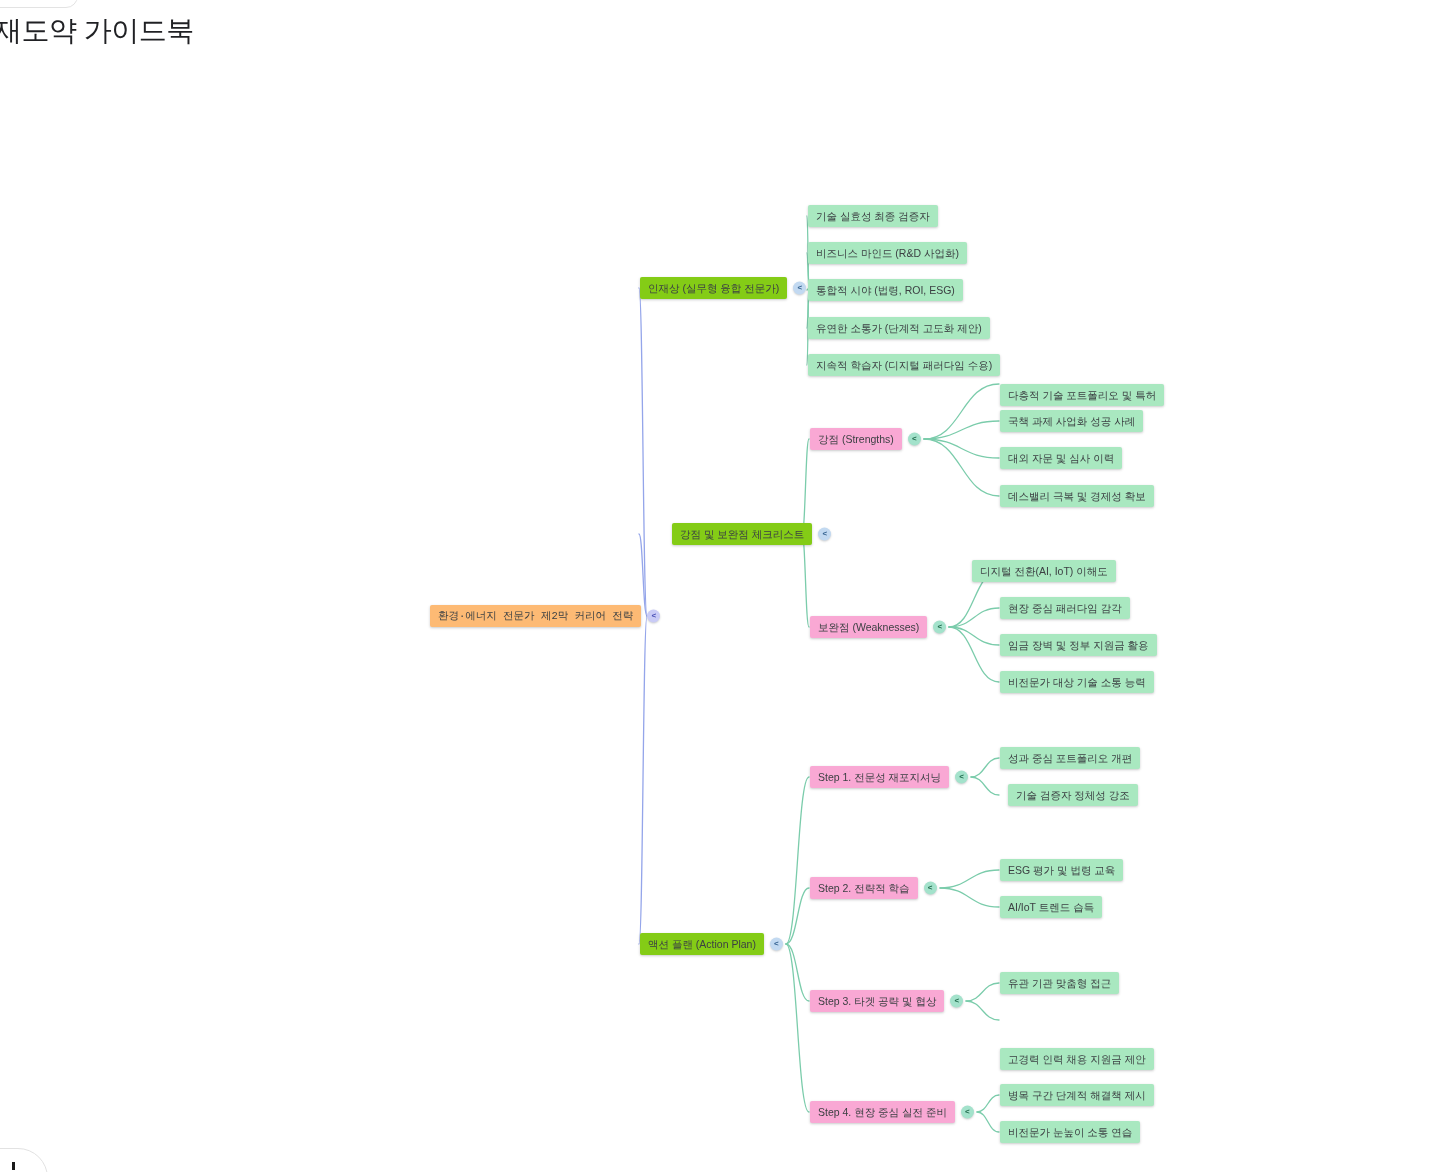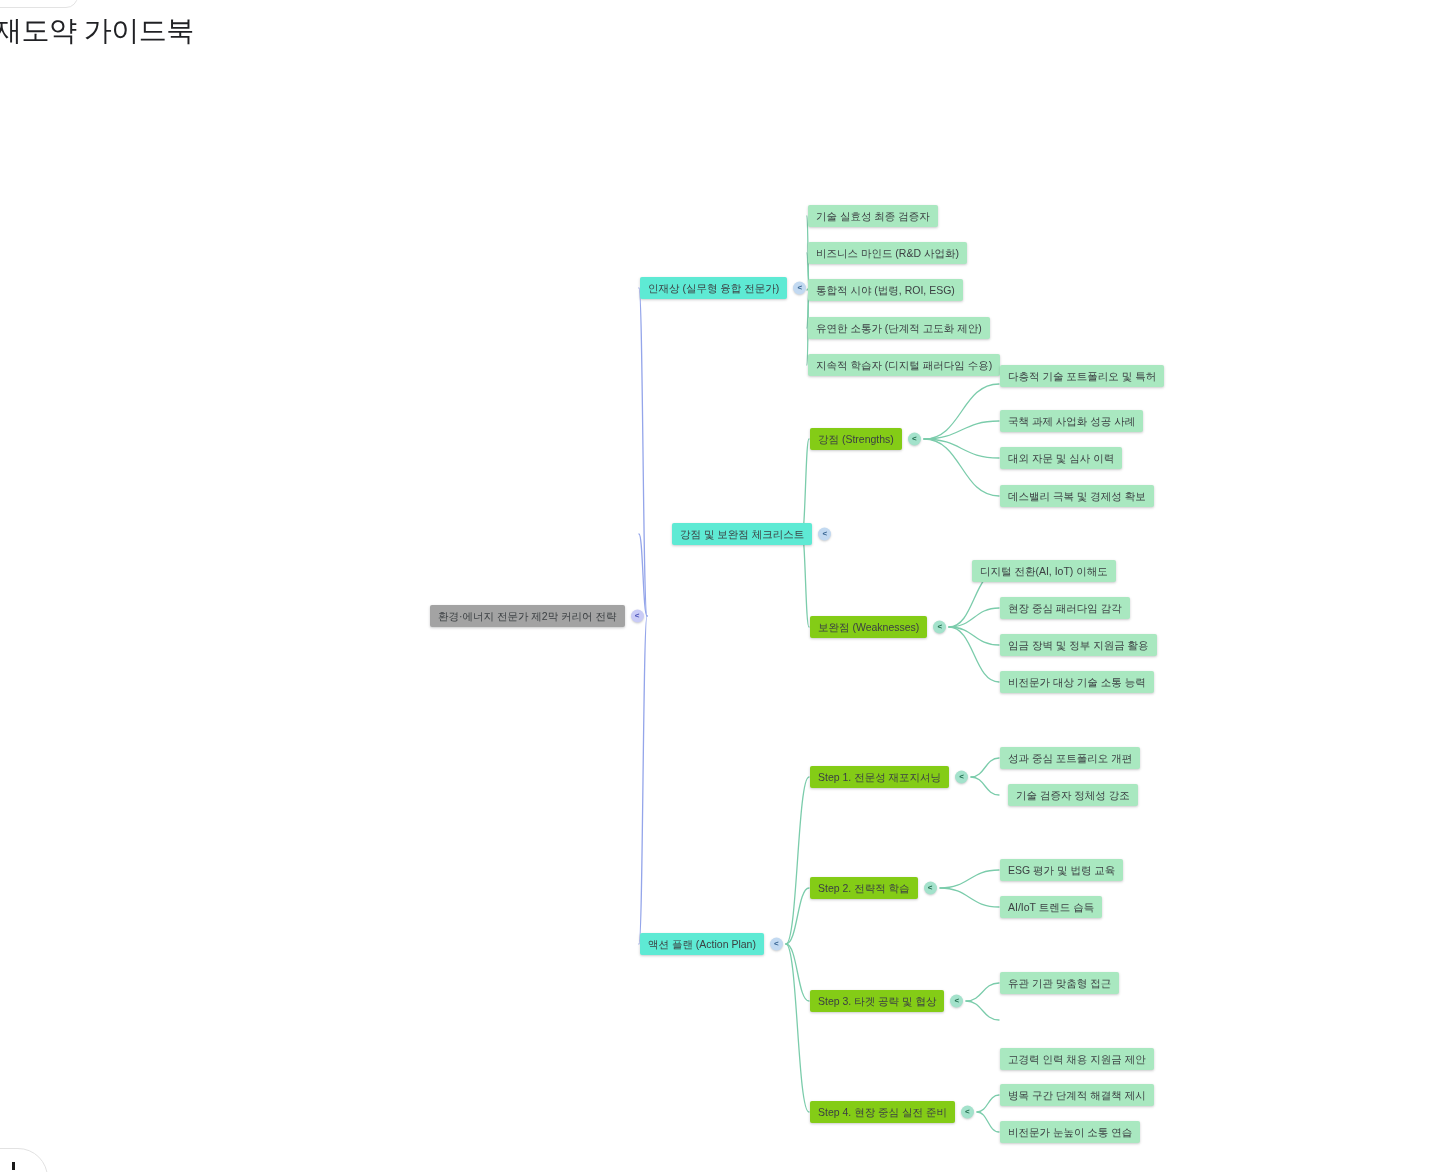"인재상 (실무형 융합 전문가)" .node.blue { background: #5eead4 -> #84cc16 }
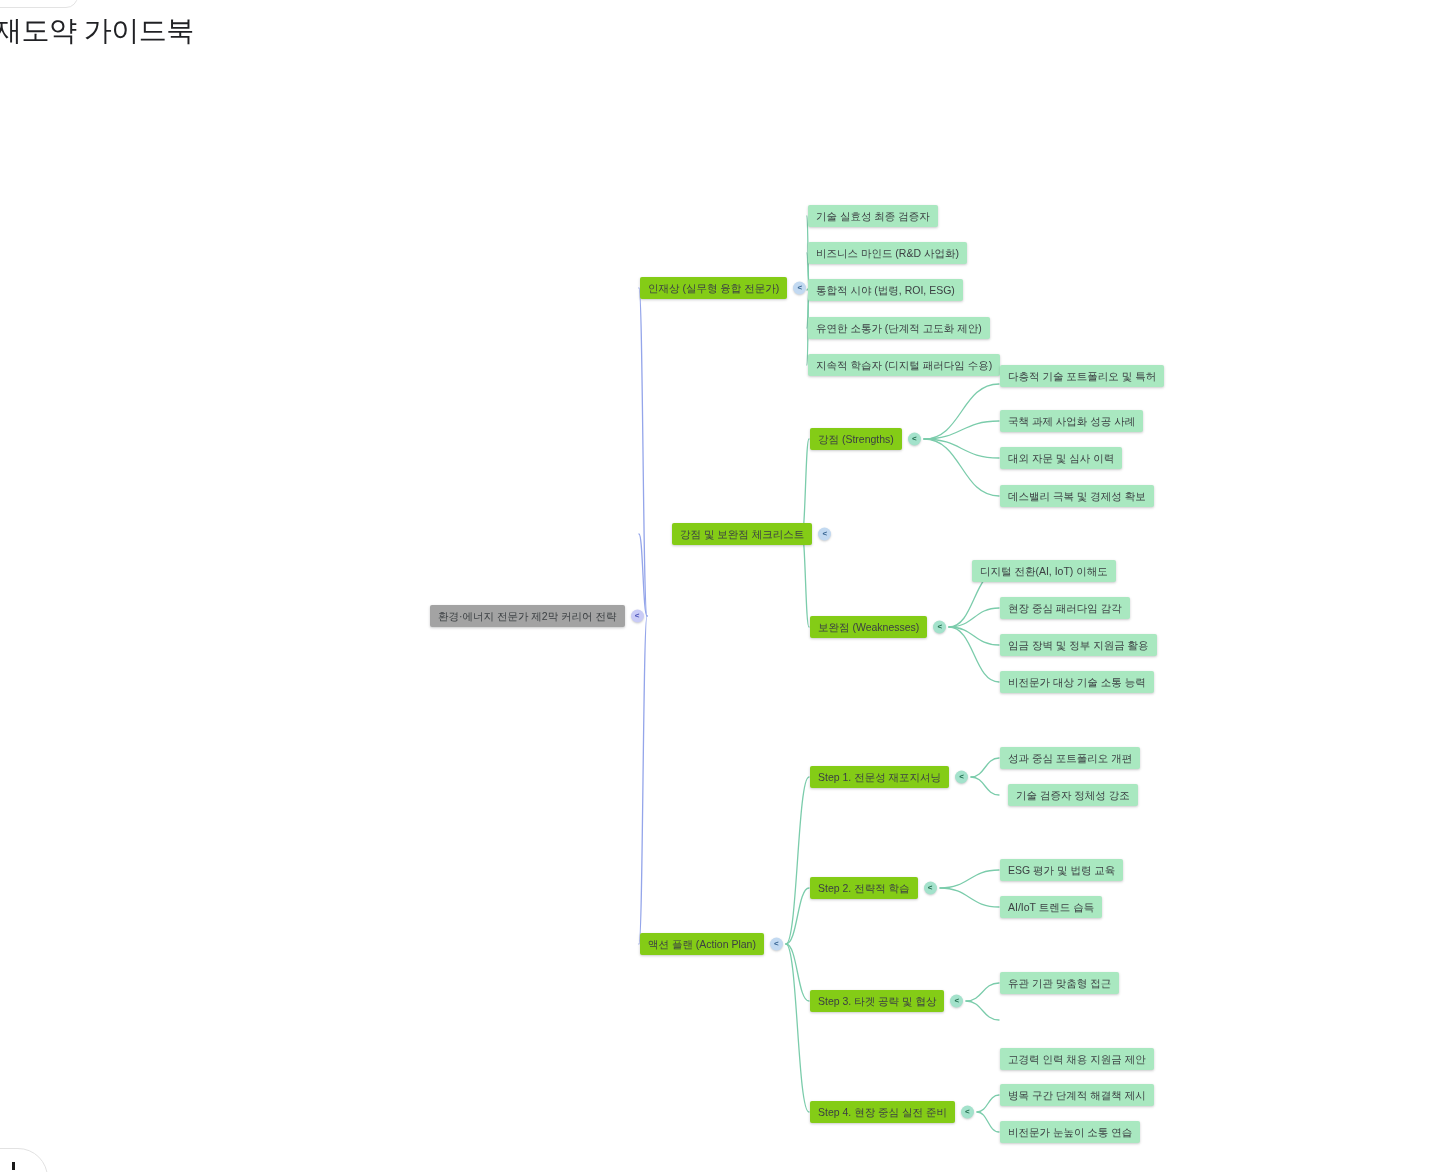"다층적 기술 포트폴리오 및 특허" div.node { top: 365px -> 384px }
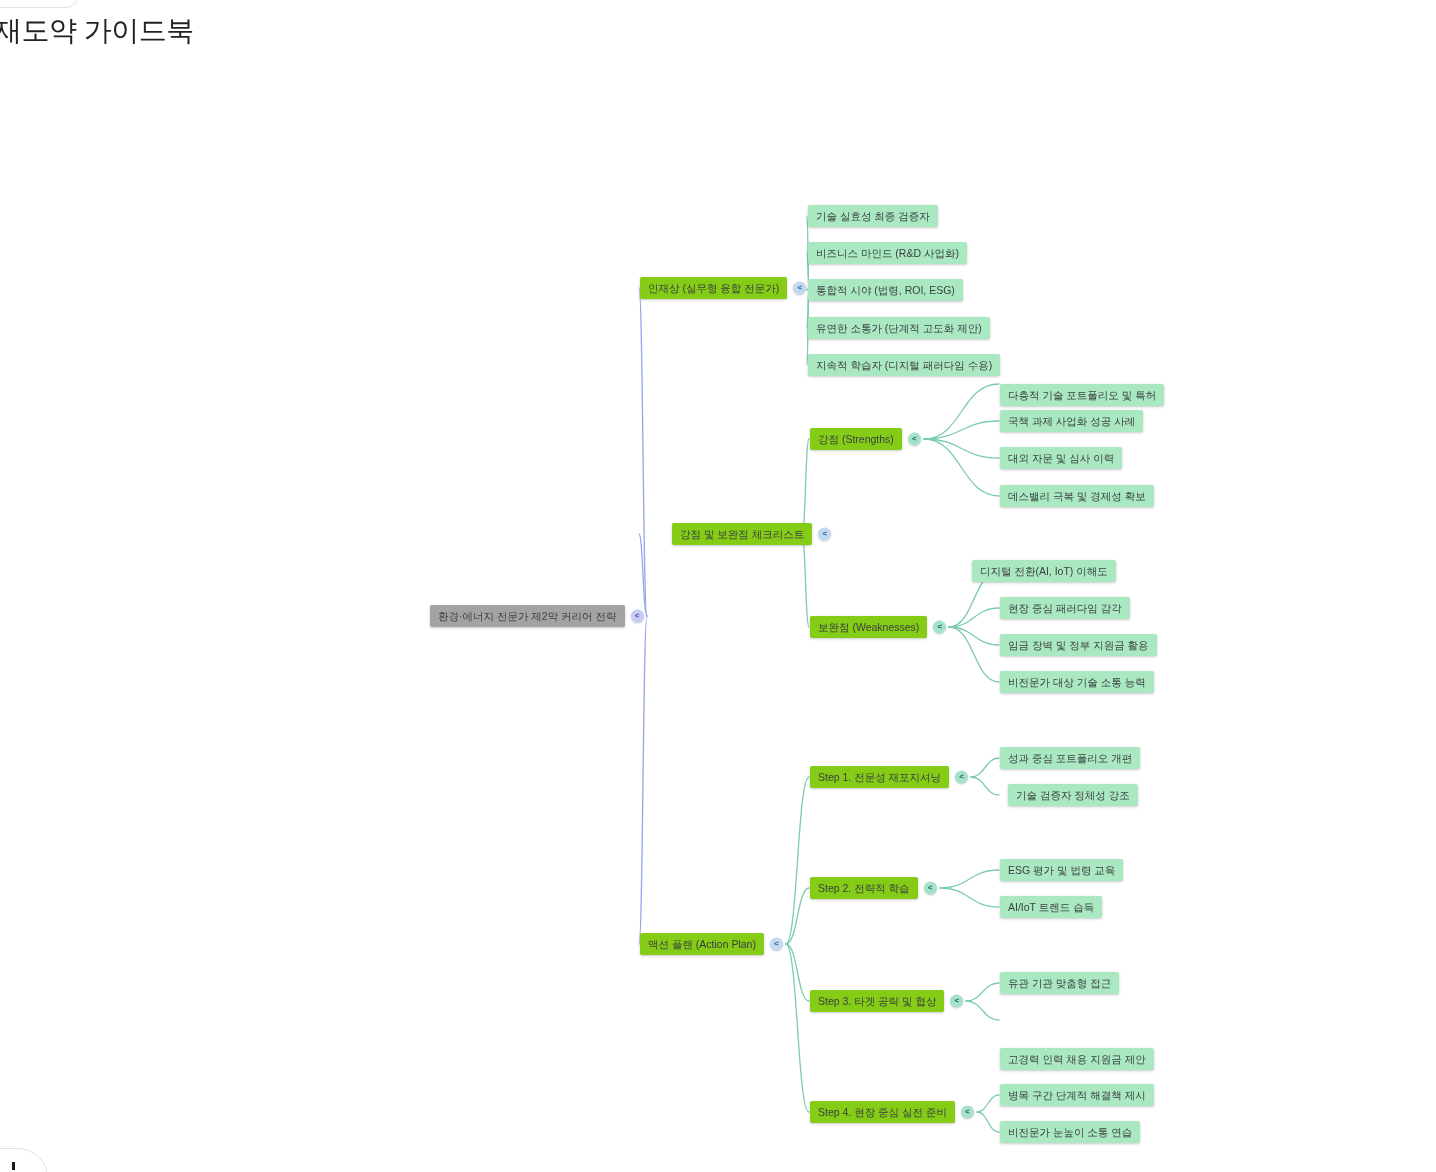"강점 (Strengths)" .node.gparent { background: #84cc16 -> #f9a8d4 }
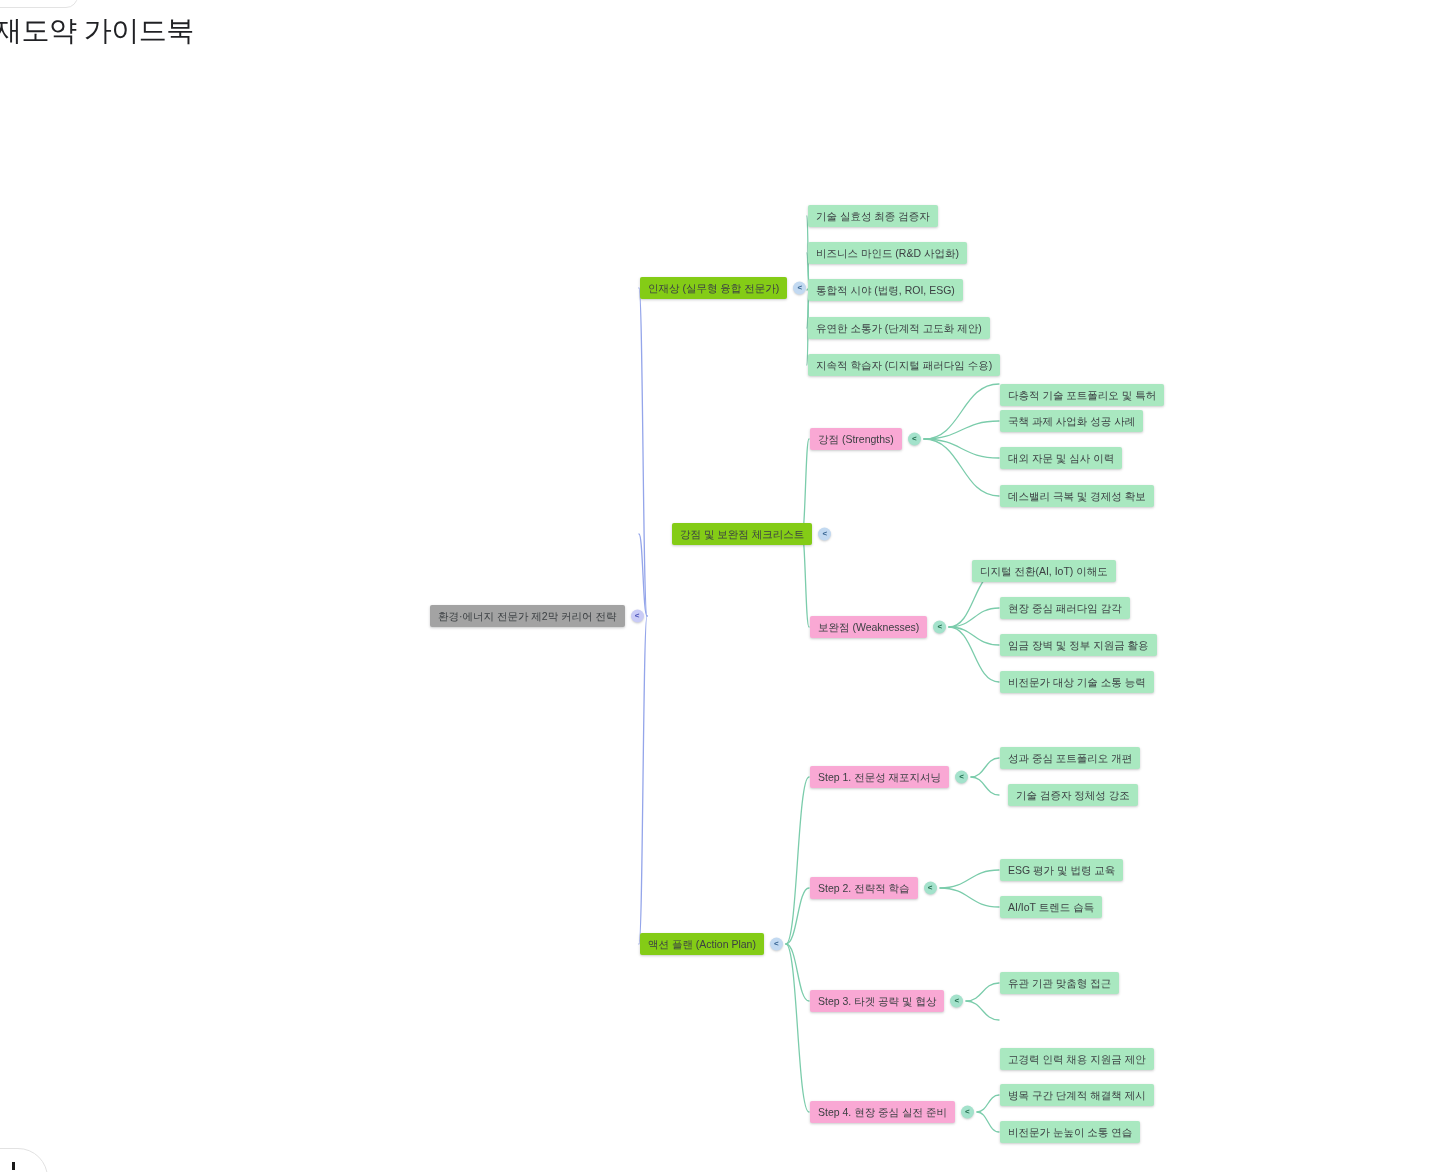"환경·에너지 전문가 제2막 커리어 전략" .node.root { background: #a3a3a3 -> #fdba74; font-family: none -> Liberation Mono, monospace }
